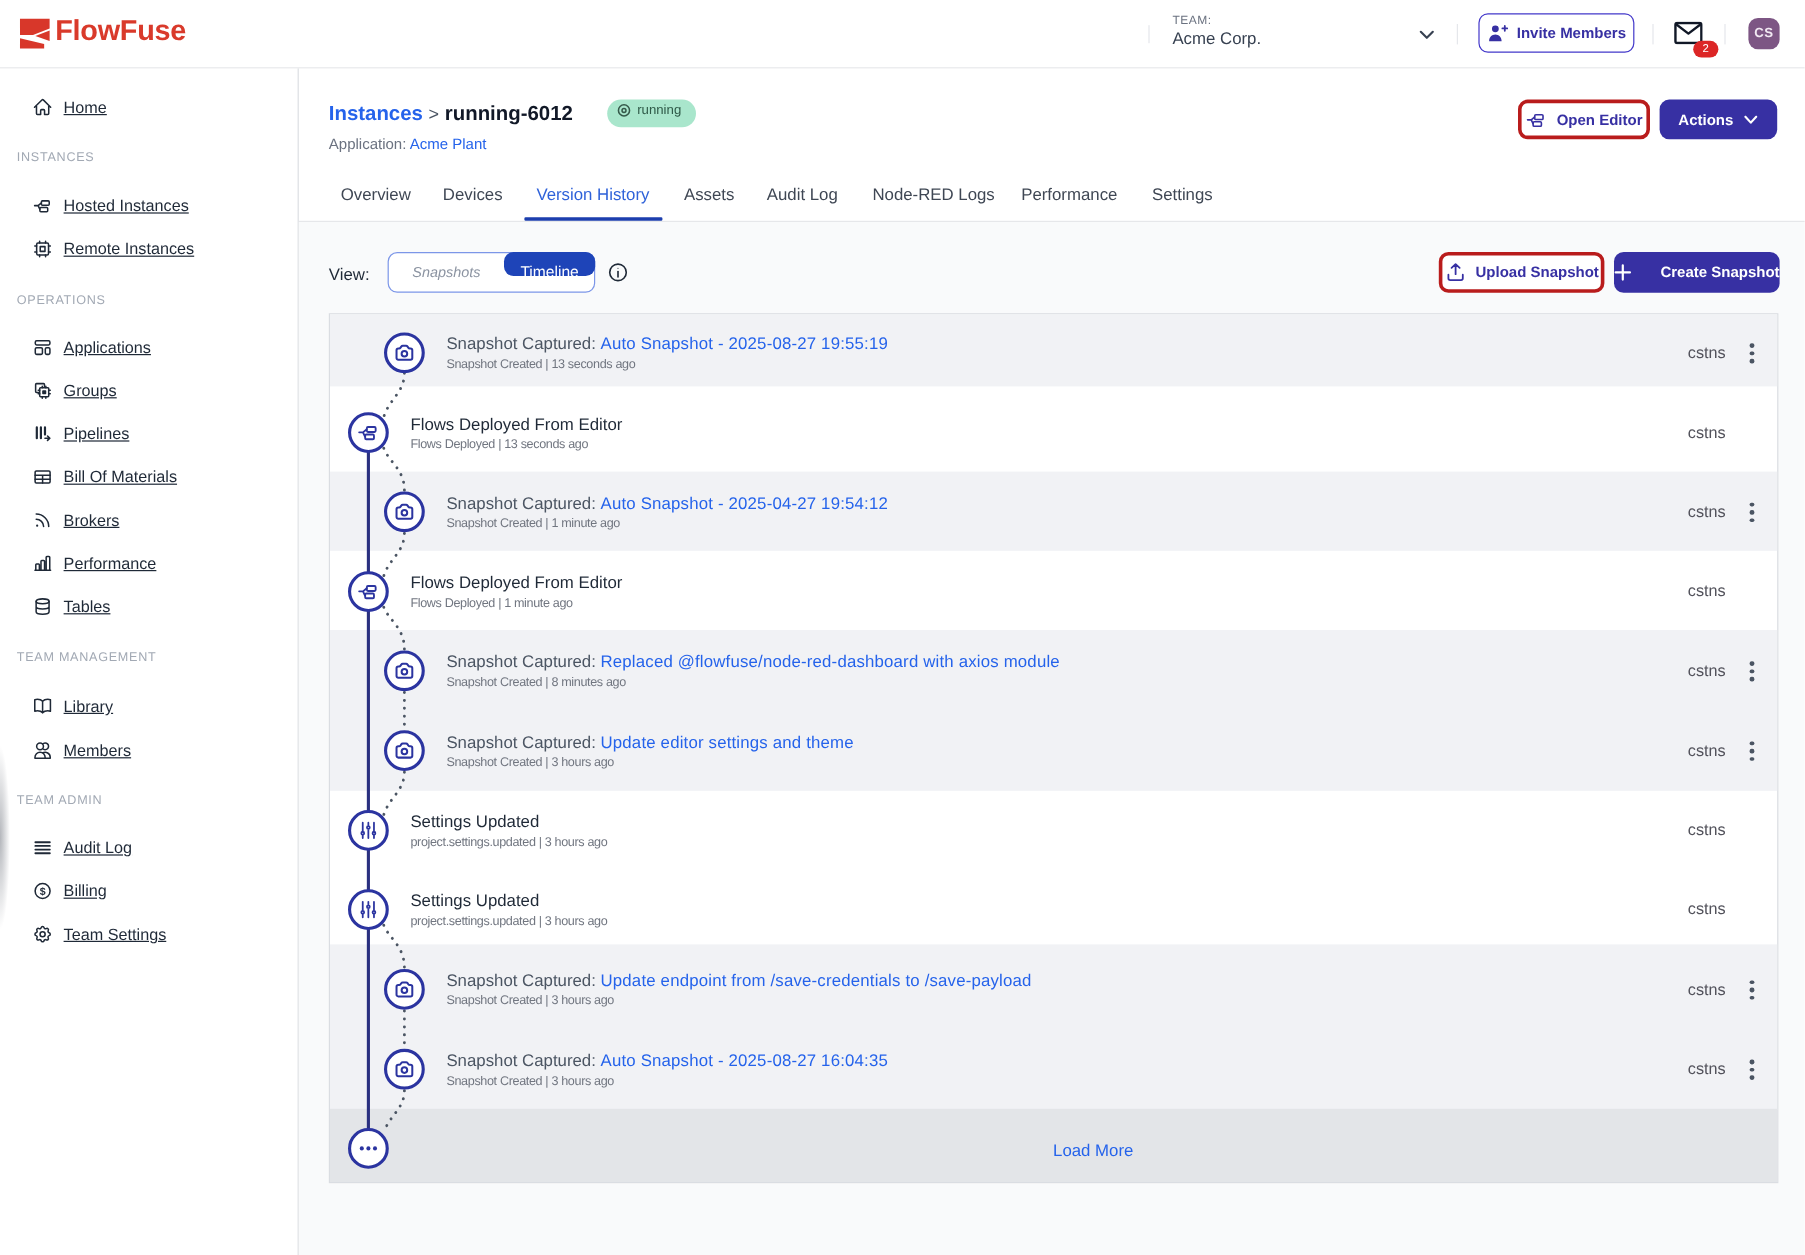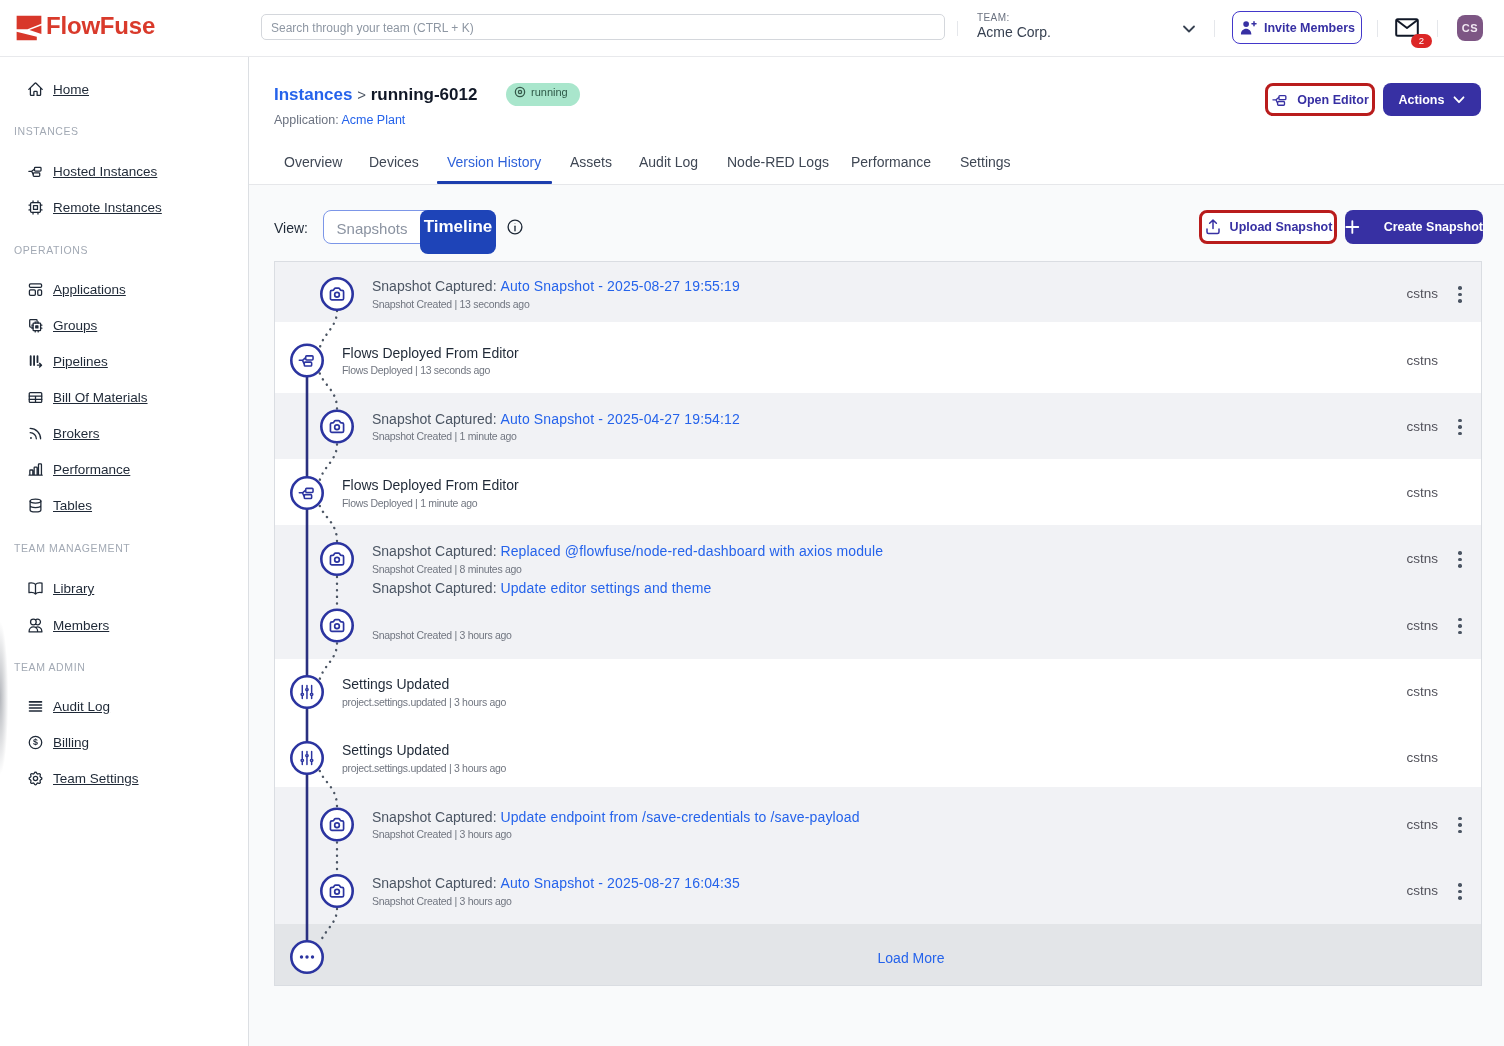"Search through your team (CTRL" div.abs { html: <div> <div>Search through your team (CTRL + K)</div> </div> -> none }
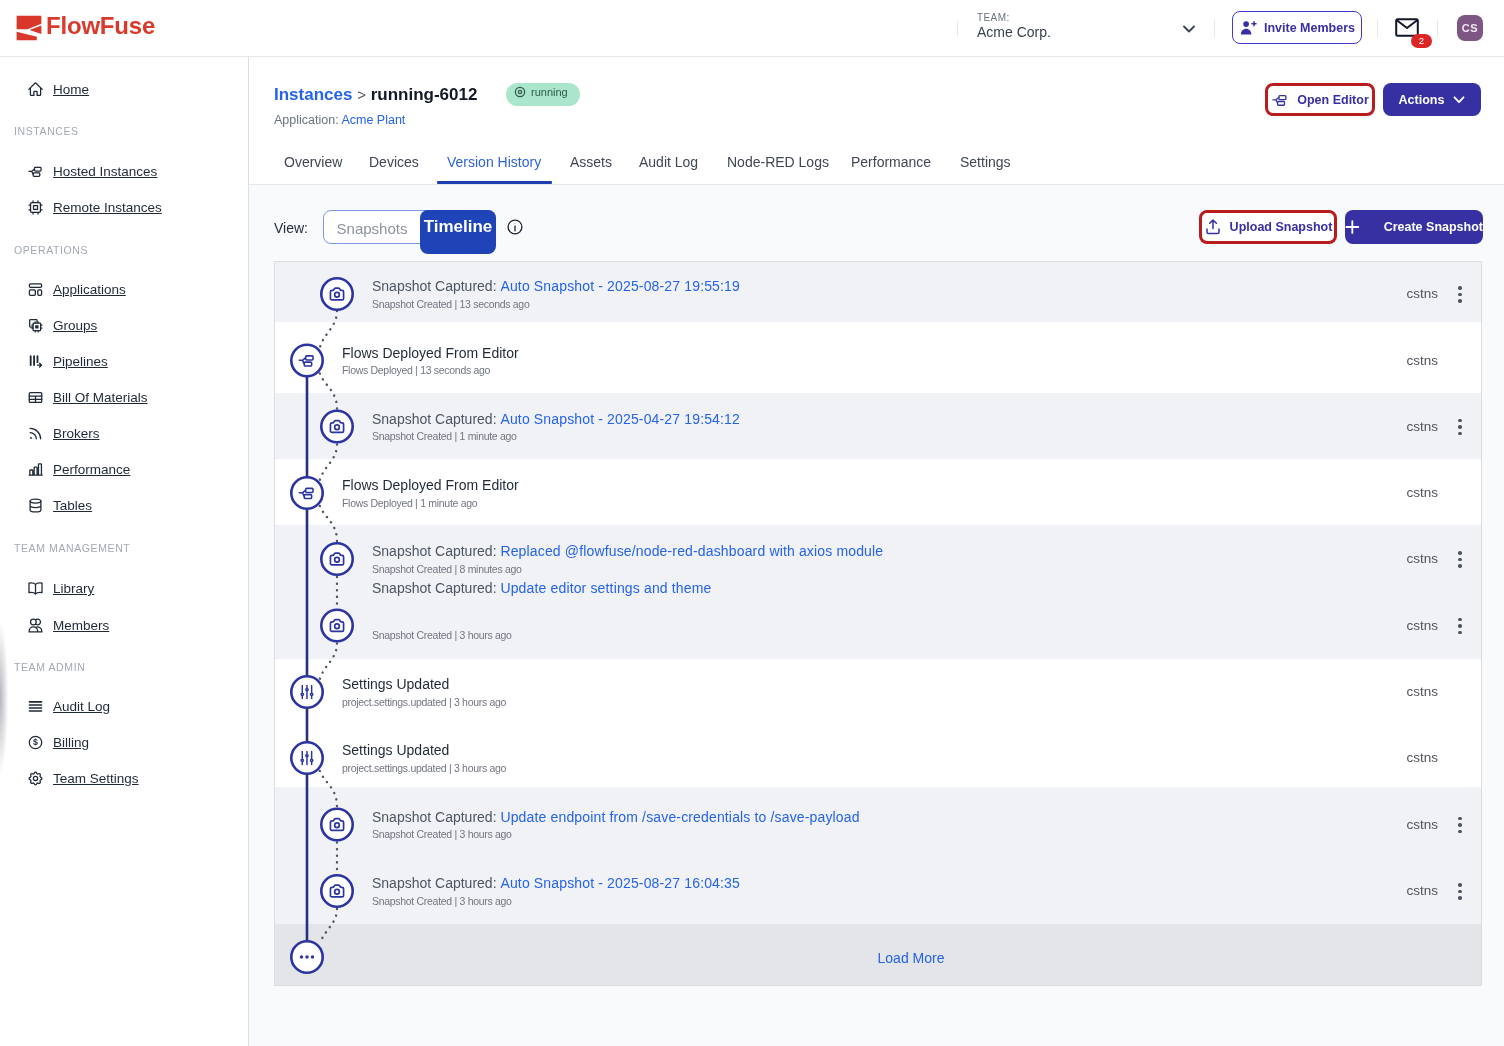"Snapshots" div.abs { font-size: 15px -> 12px; font-style: none -> italic }
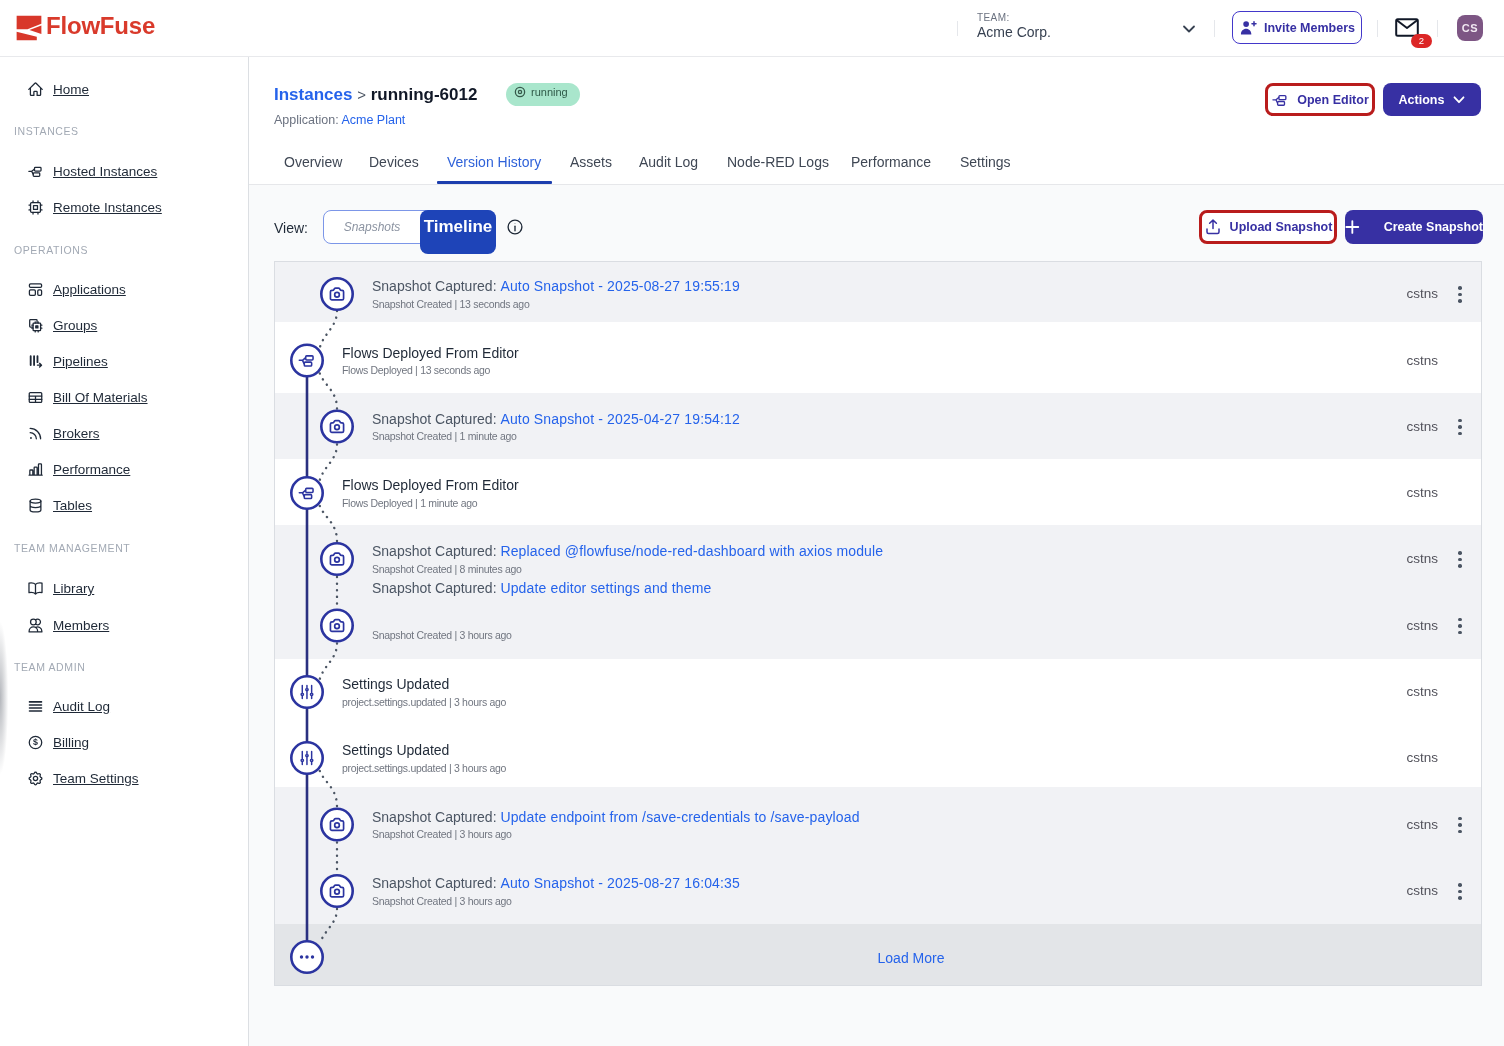"Timeline" div.abs { font-size: 17px -> 13px; font-weight: bold -> normal; height: 44px -> 20px }
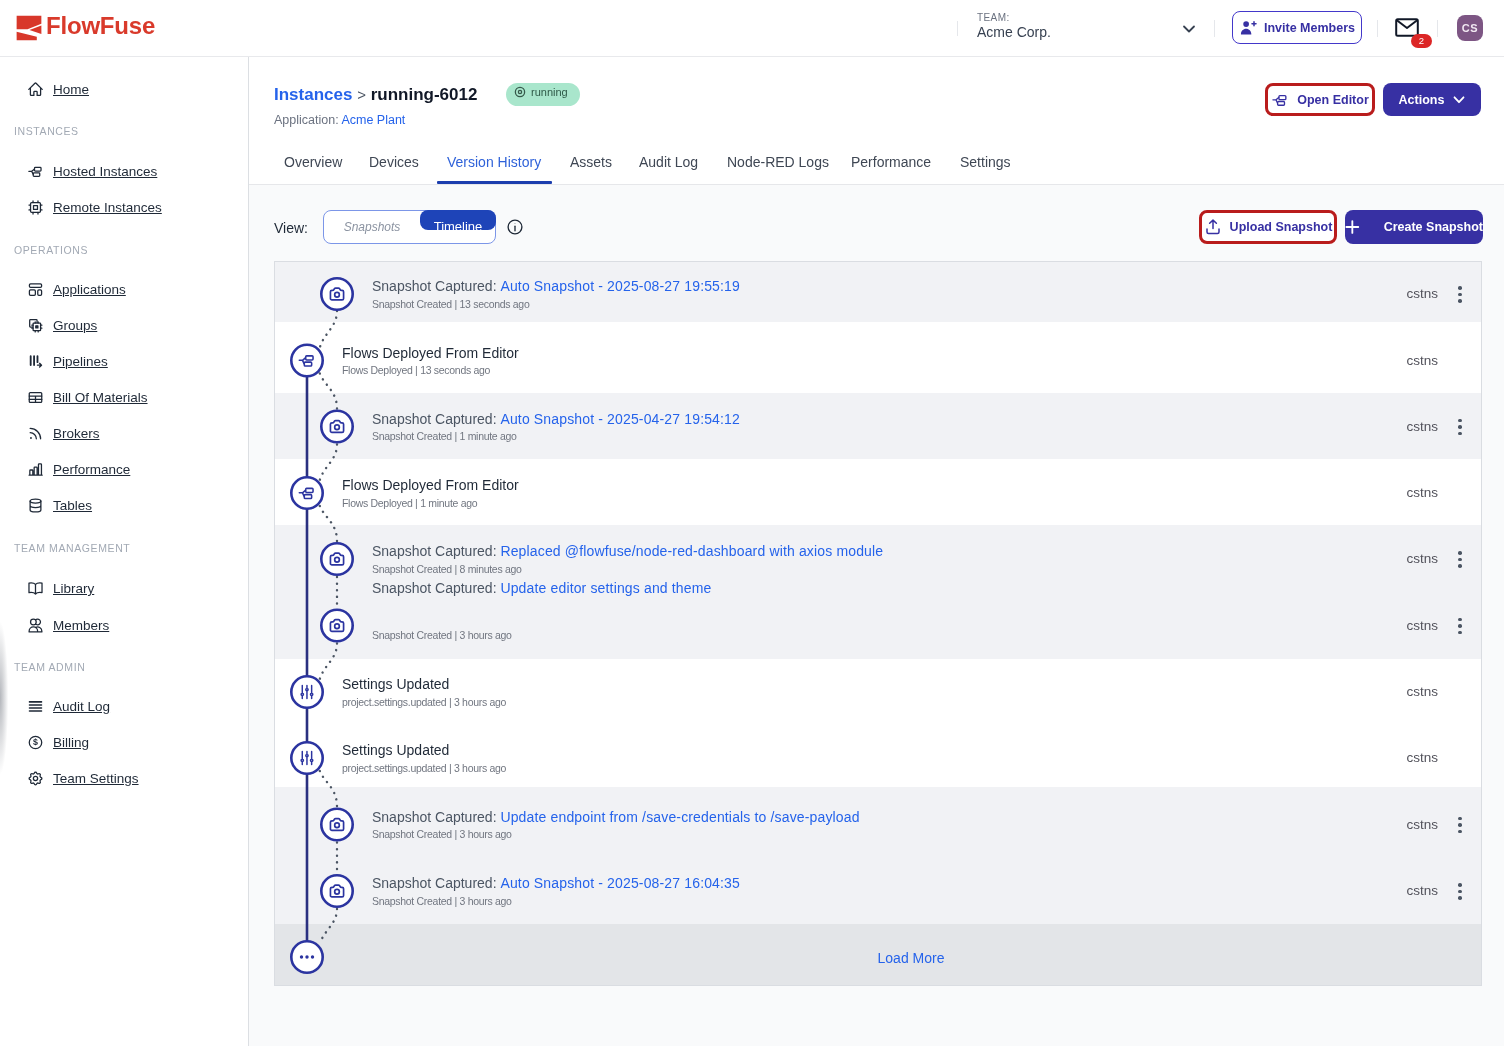"Snapshot Captured: Update editor" div.rowt { top: 580px -> 610px }
